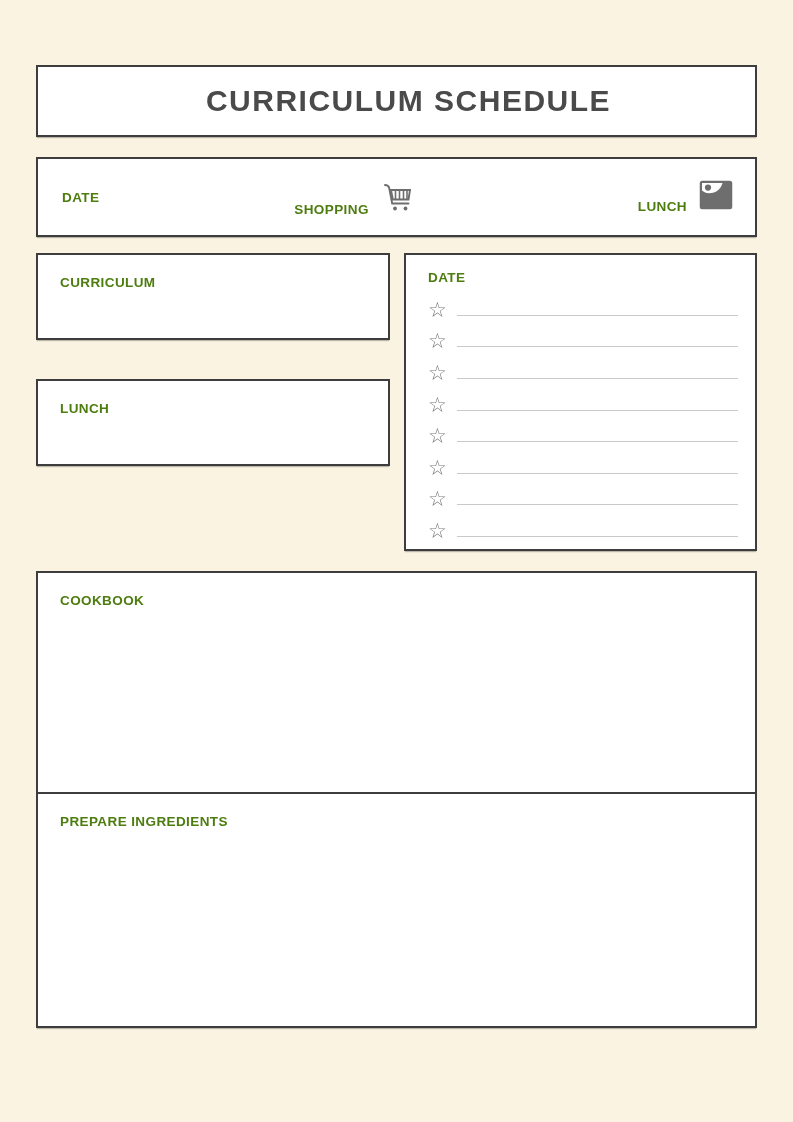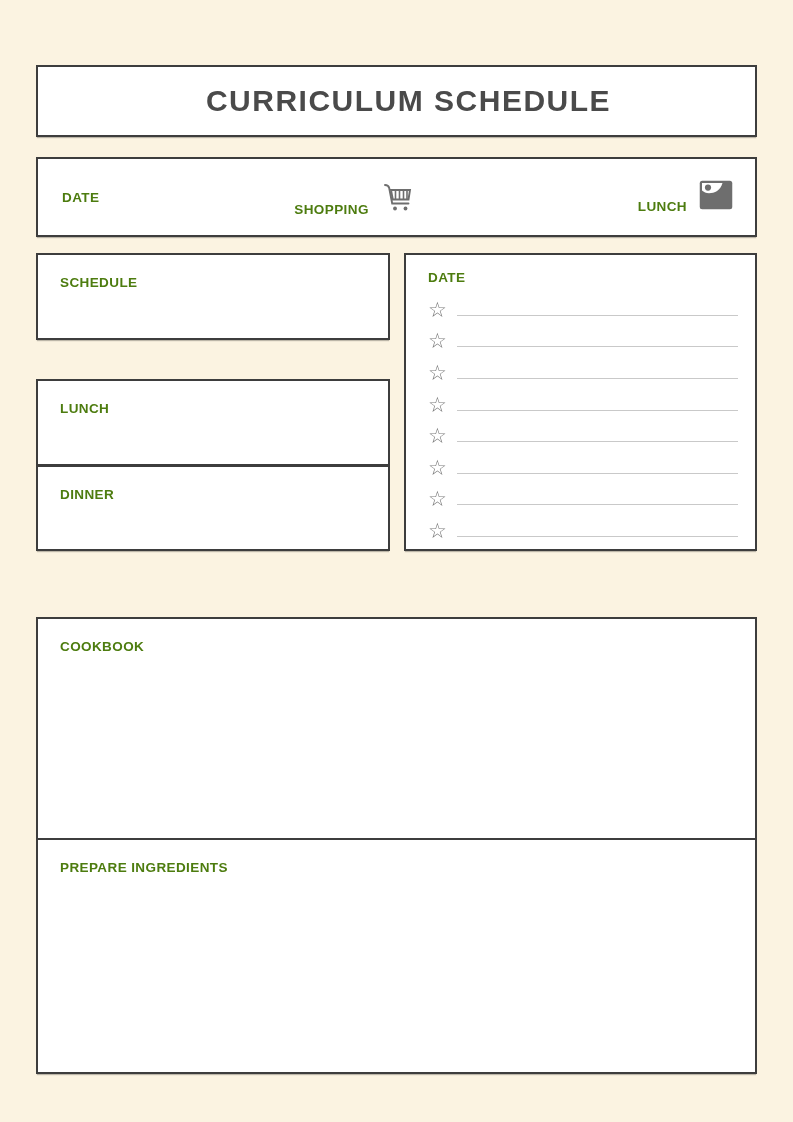"SCHEDULE" span.label { text: SCHEDULE -> CURRICULUM }
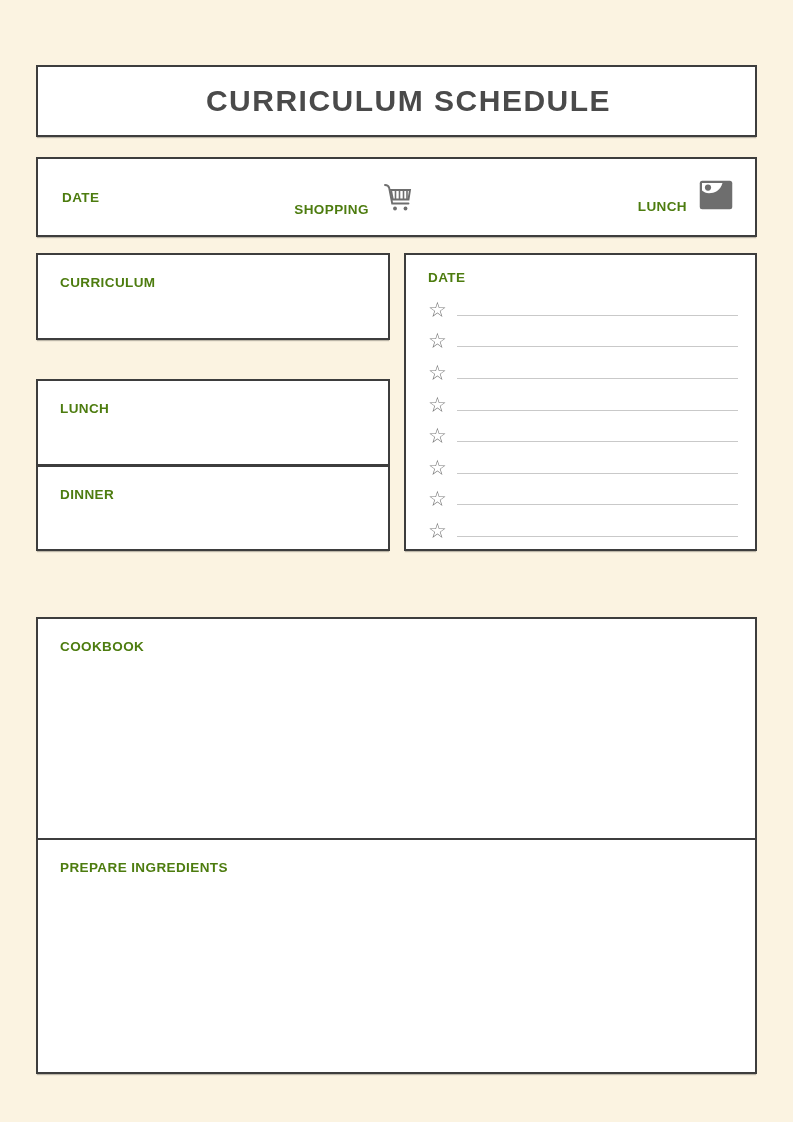"DINNER" div.box { html: <div> <span>DINNER</span> <div></div> </div> -> none }
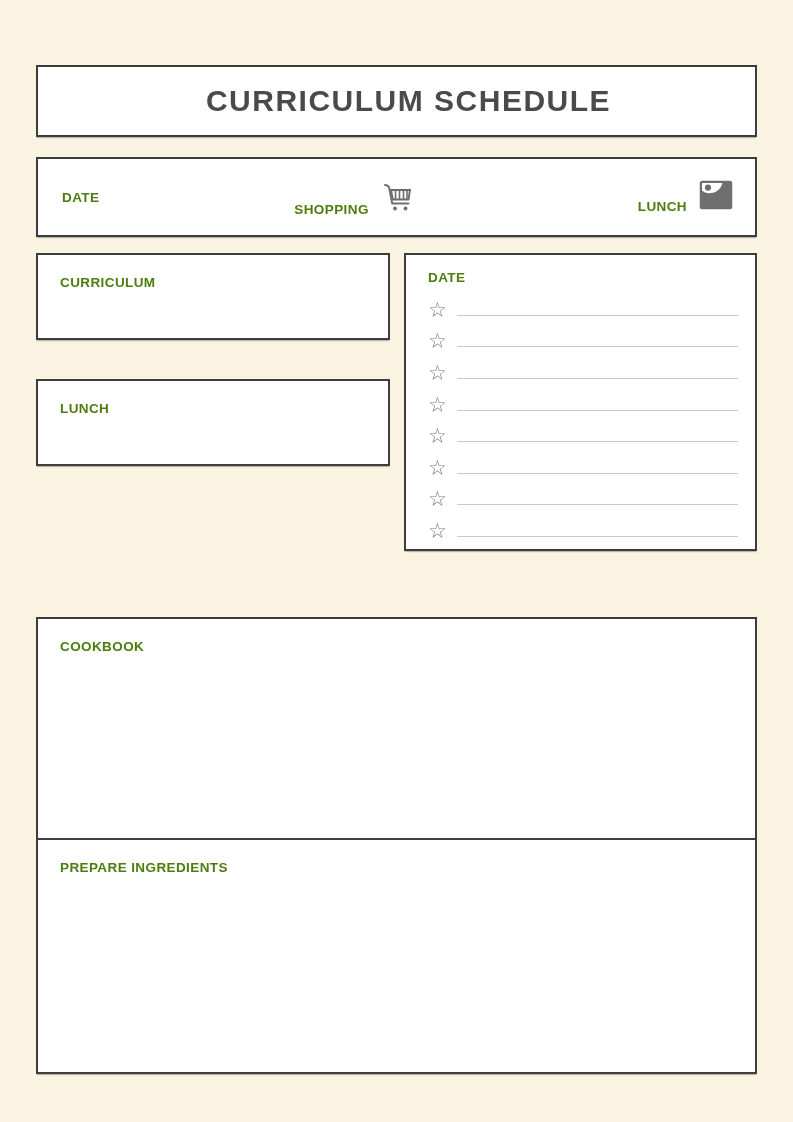"COOKBOOK" .wide-box { margin-top: 46px -> none }
